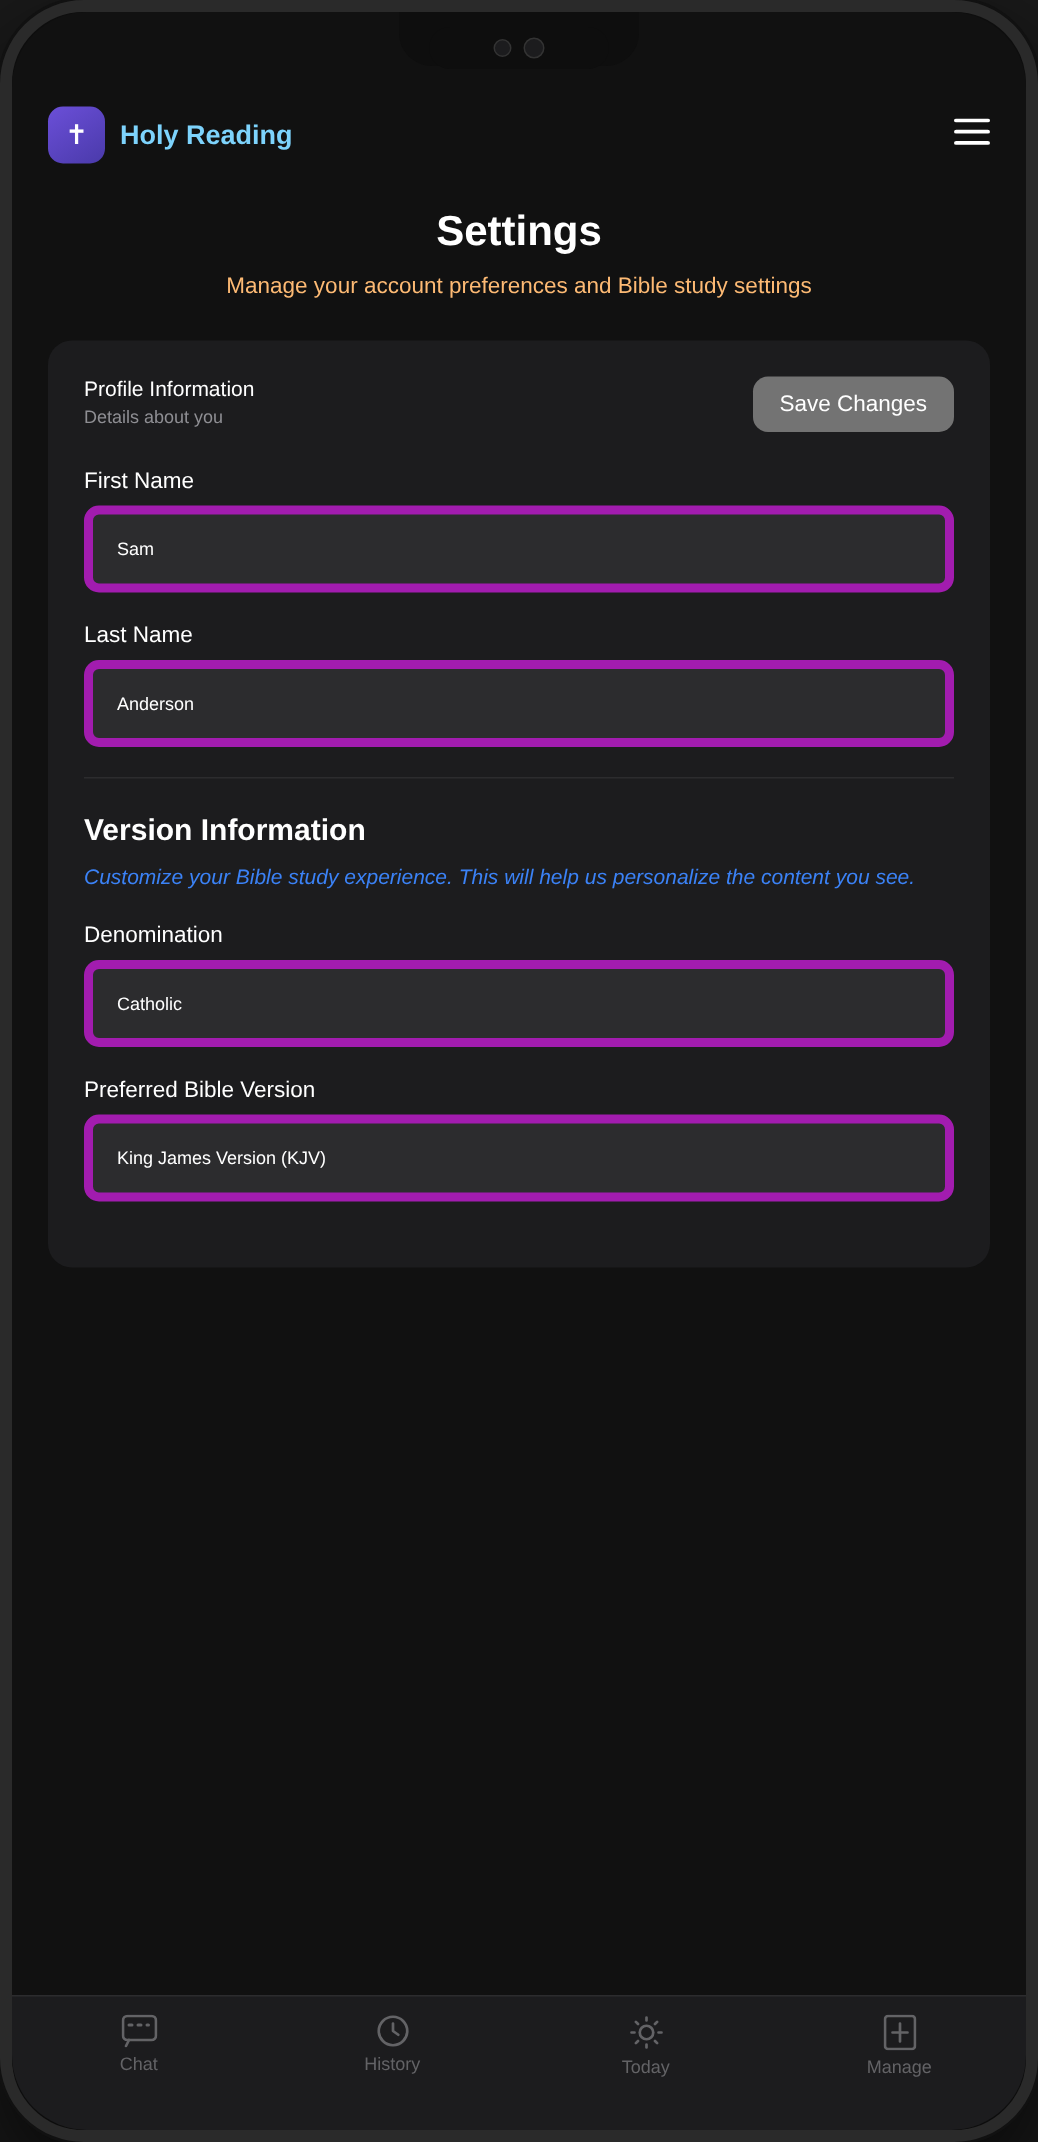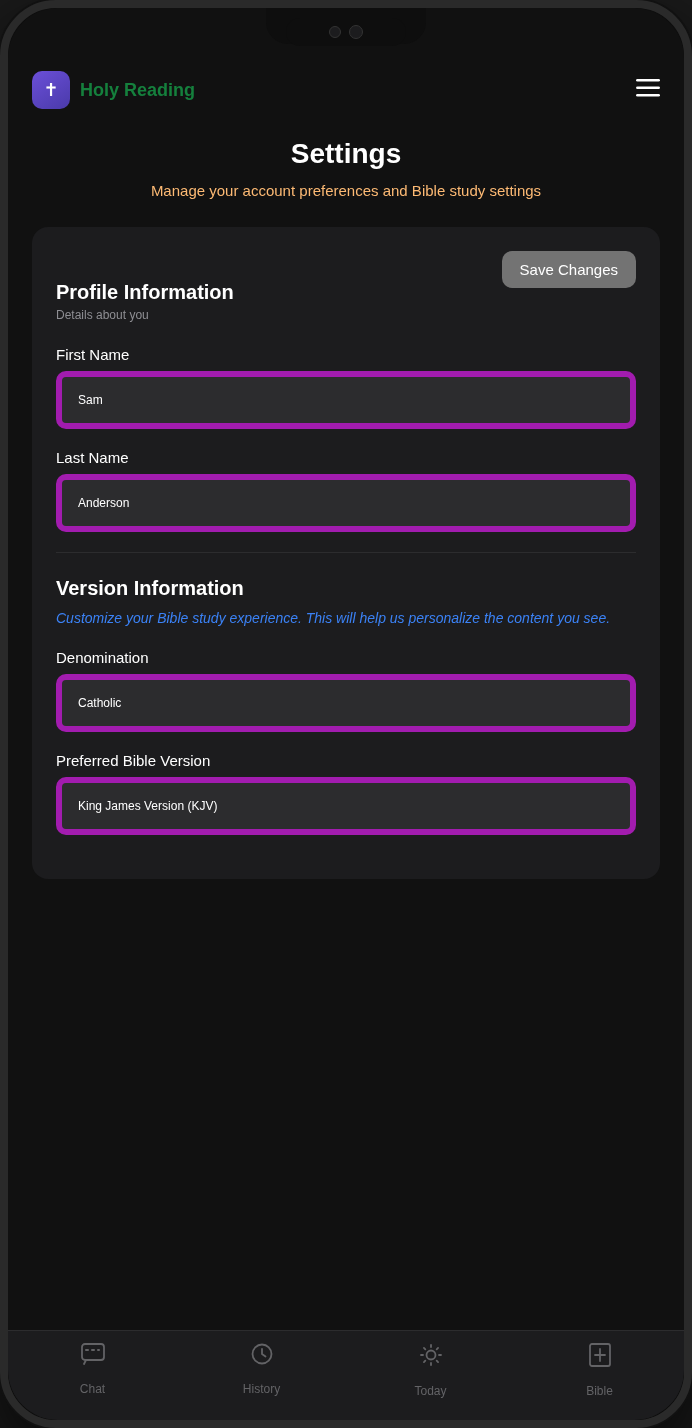"Holy Reading" .app-name { color: #15803d -> #7dd3fc }
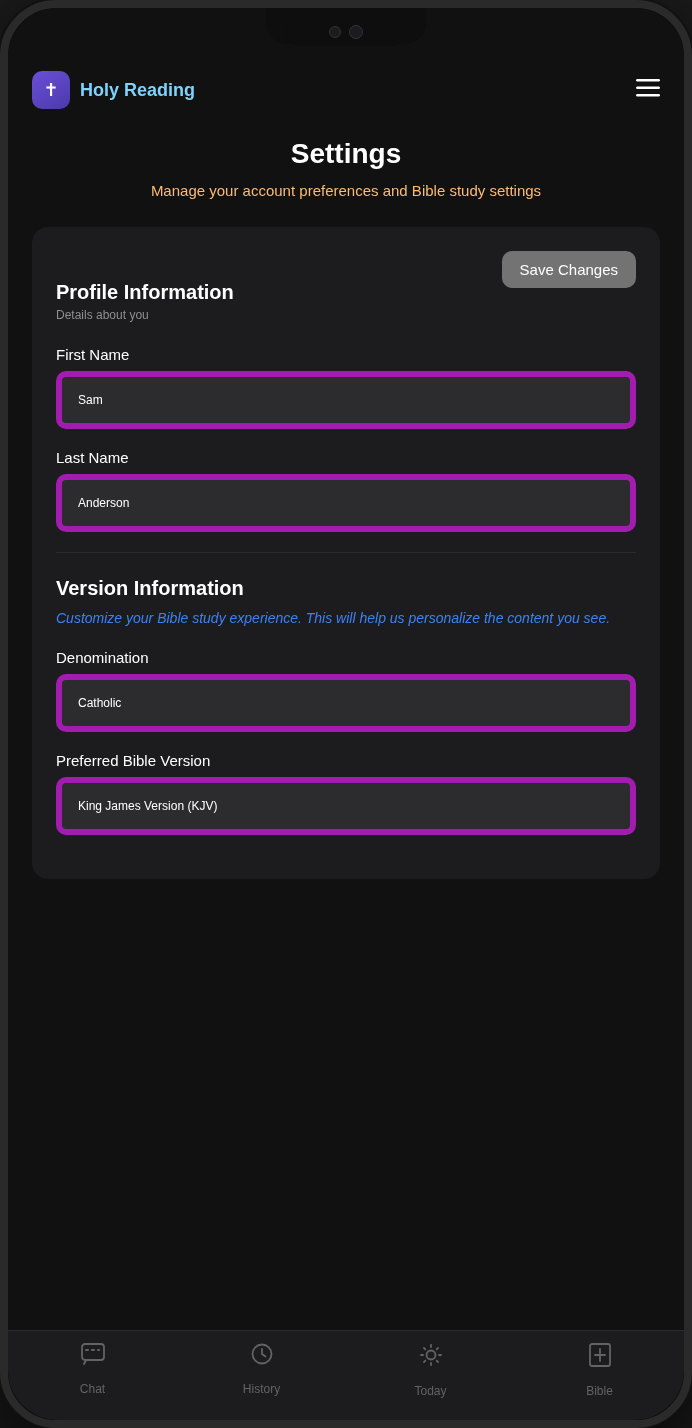"Profile Information" .card-header-left h2 { font-size: 20px -> 14px; font-weight: 700 -> 400; margin-top: 30px -> none }
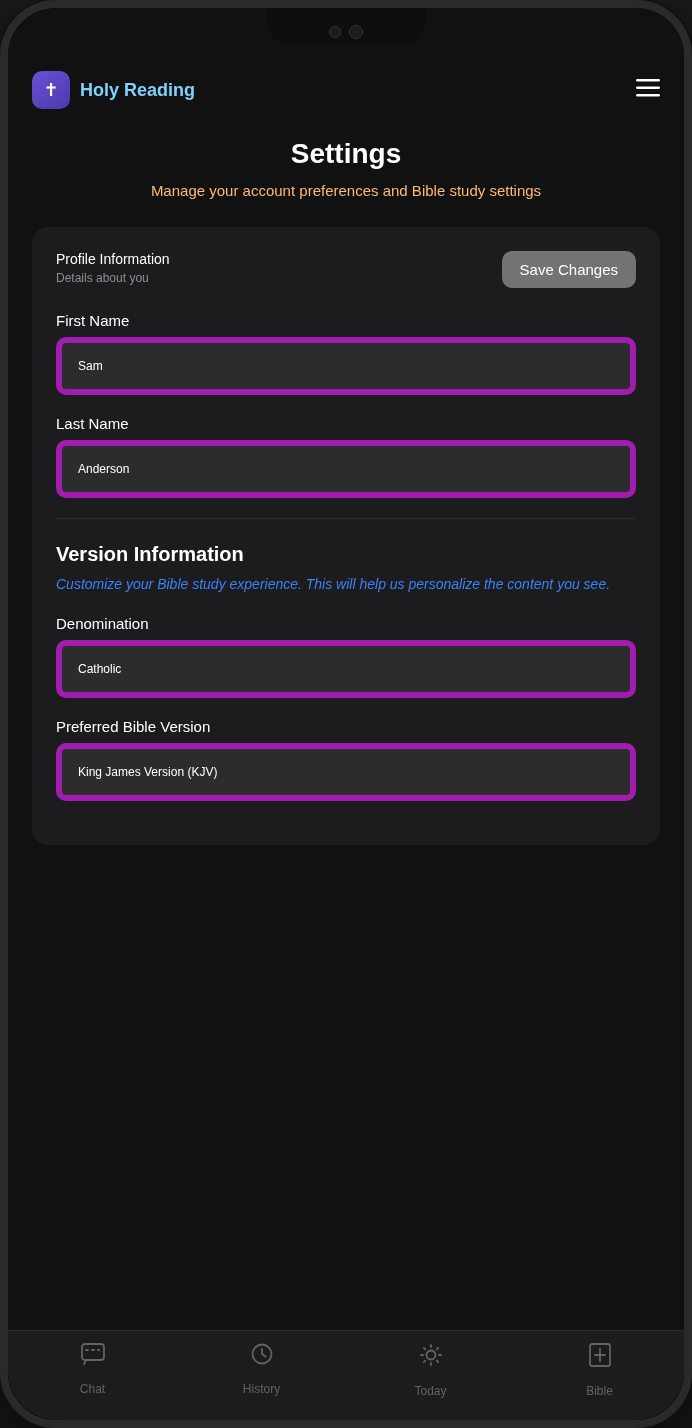"Chat" .nav-item { gap: 13px -> 0 }
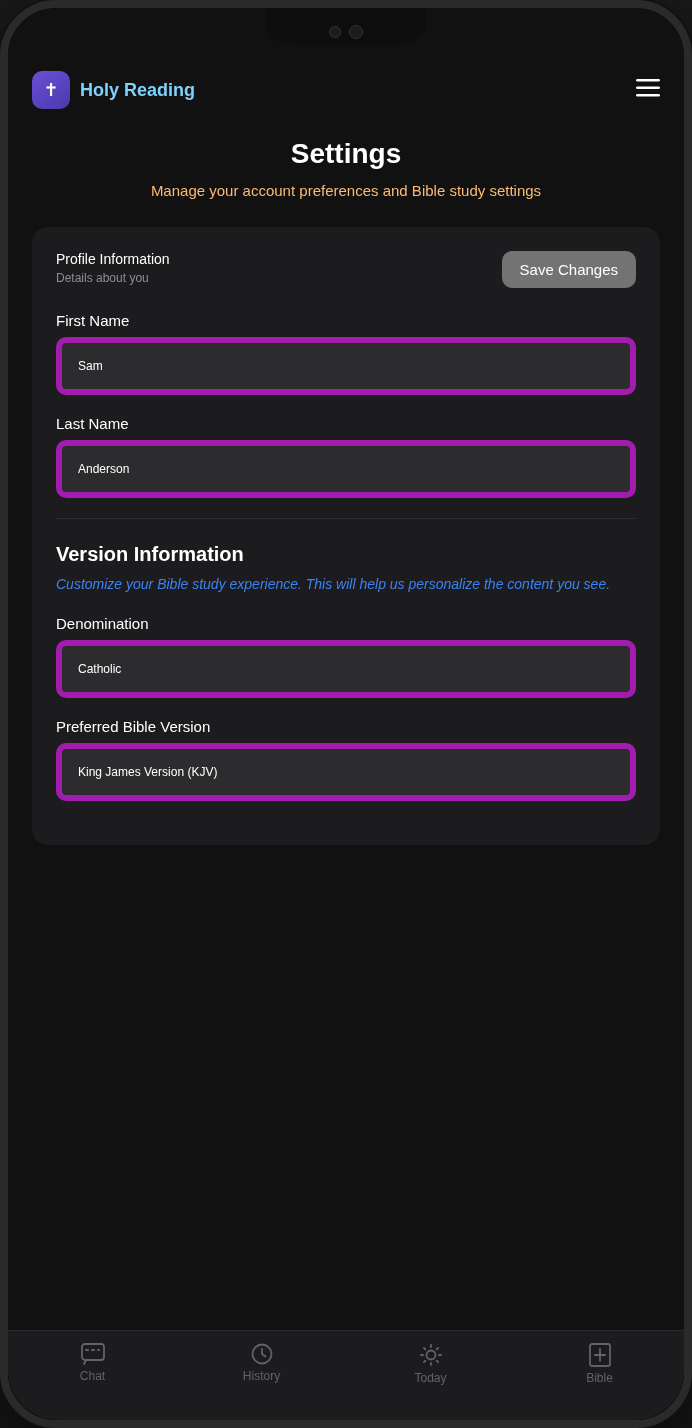"Bible" span.nav-label { text: Bible -> Manage }
